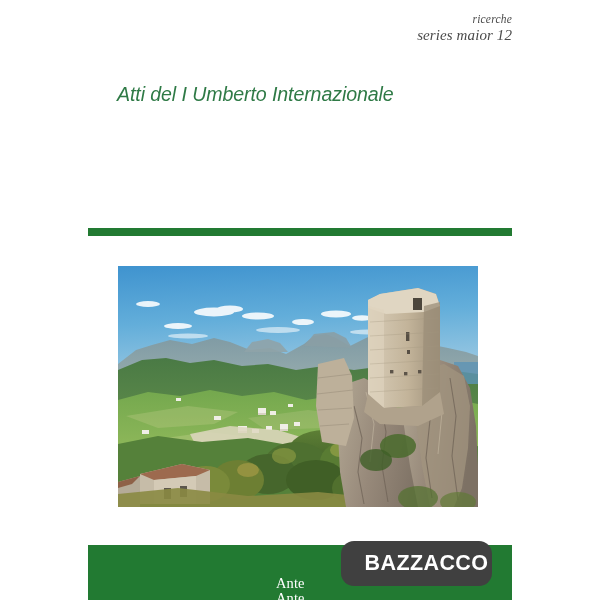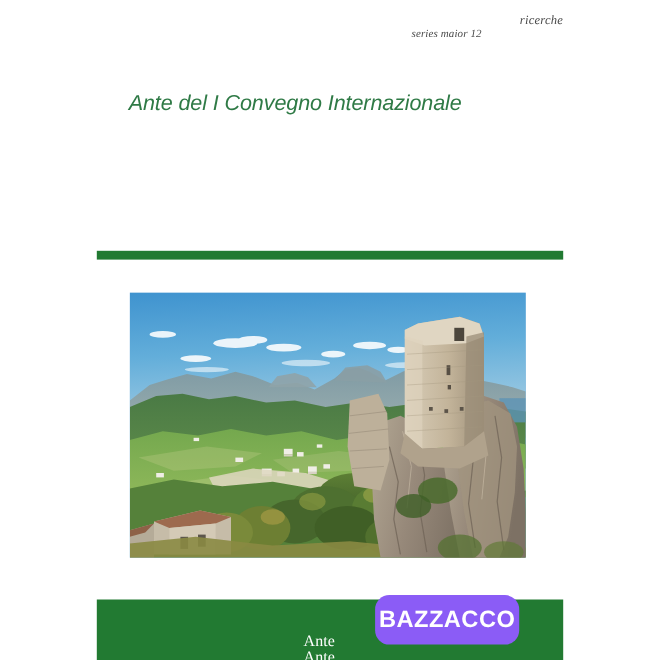"series maior 12" #series-number { font-size: 10px -> 15px; text-align: center -> none }
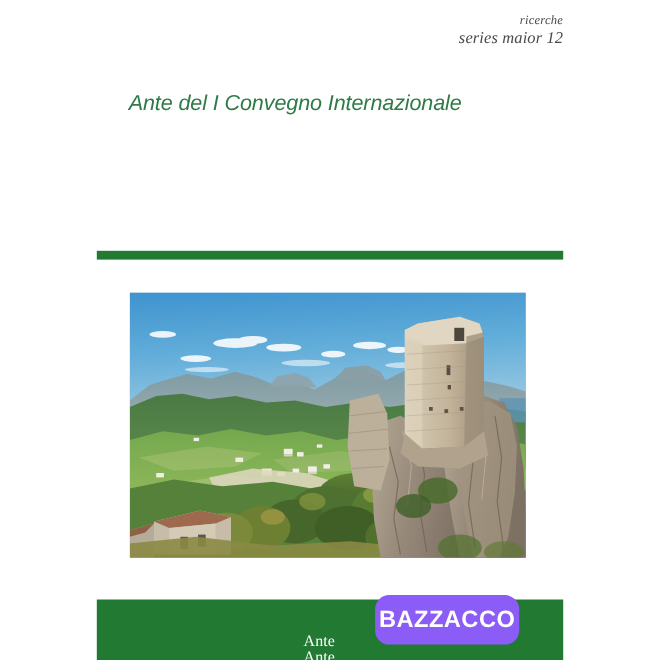"Ante del I Convegno Internazionale" span.title-line { text: Ante del I Convegno -> Atti del I Umberto }
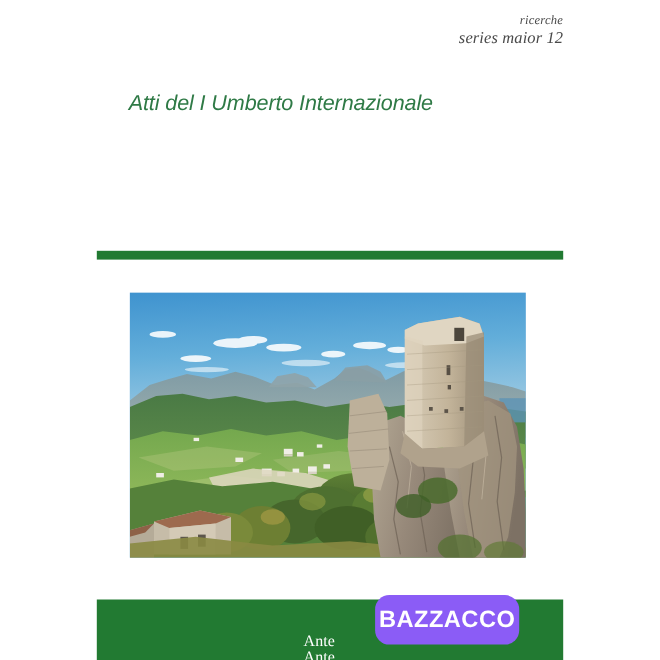"BAZZACCO" #bazzacco-logo { background: #8b5cf6 -> #404040; padding-left: none -> 20px }
